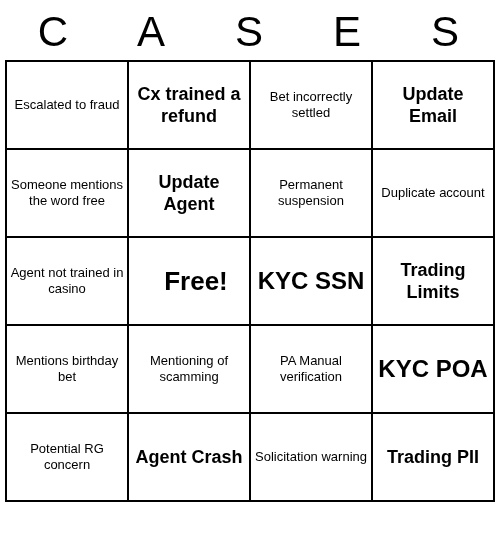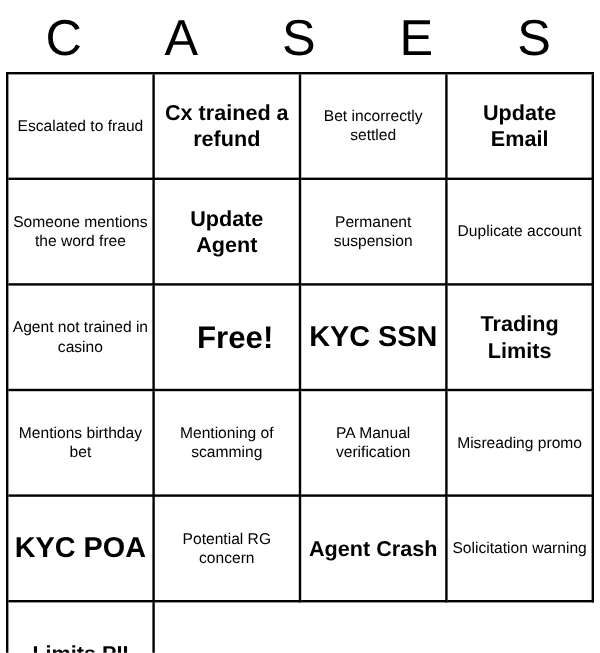"Misreading promo" div.bingo-cell { html: <div>Misreading promo</div> -> none }
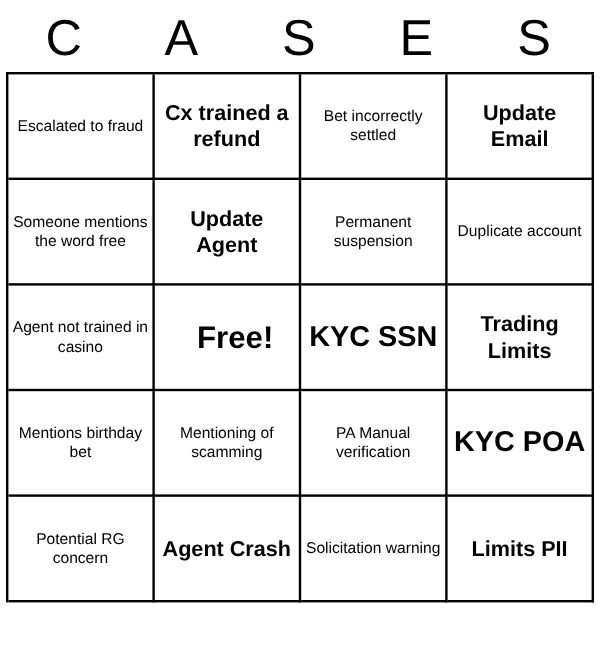"Limits PII" div.bingo-cell { text: Limits -> Trading }
